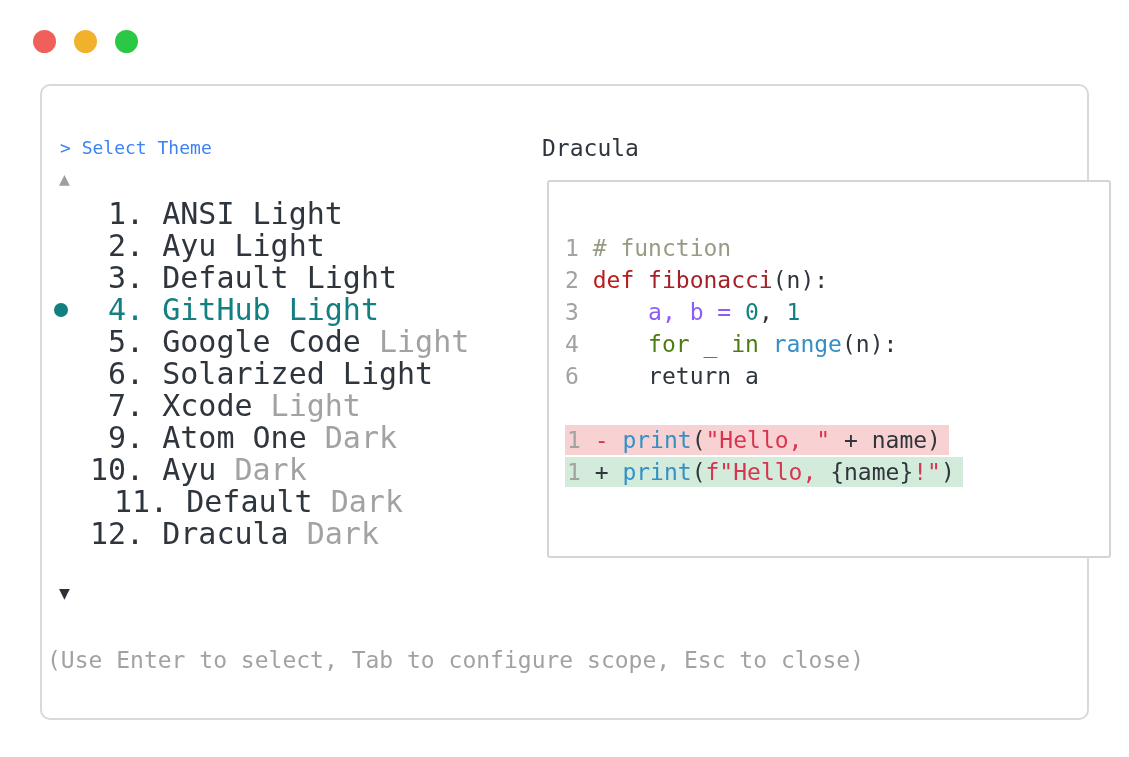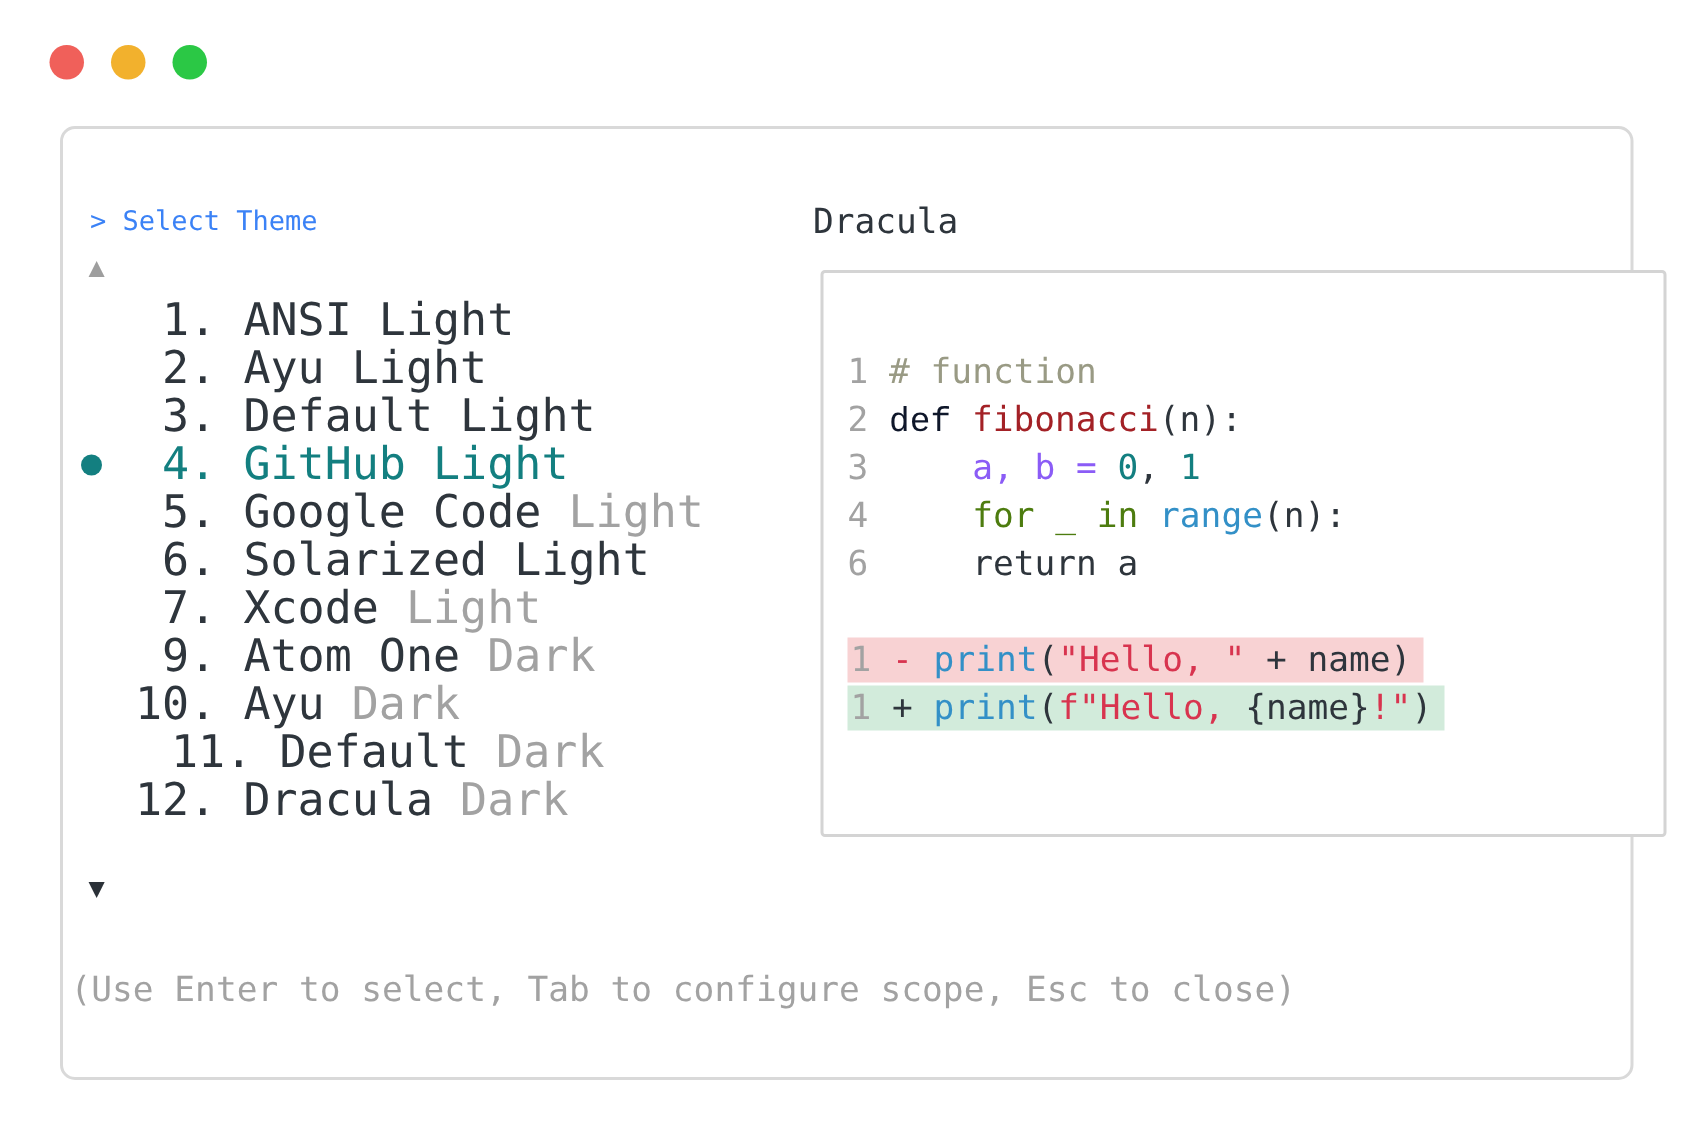"def" span { color: #0f172a -> #b91c1c; font-family: Liberation Mono, monospace -> none }
